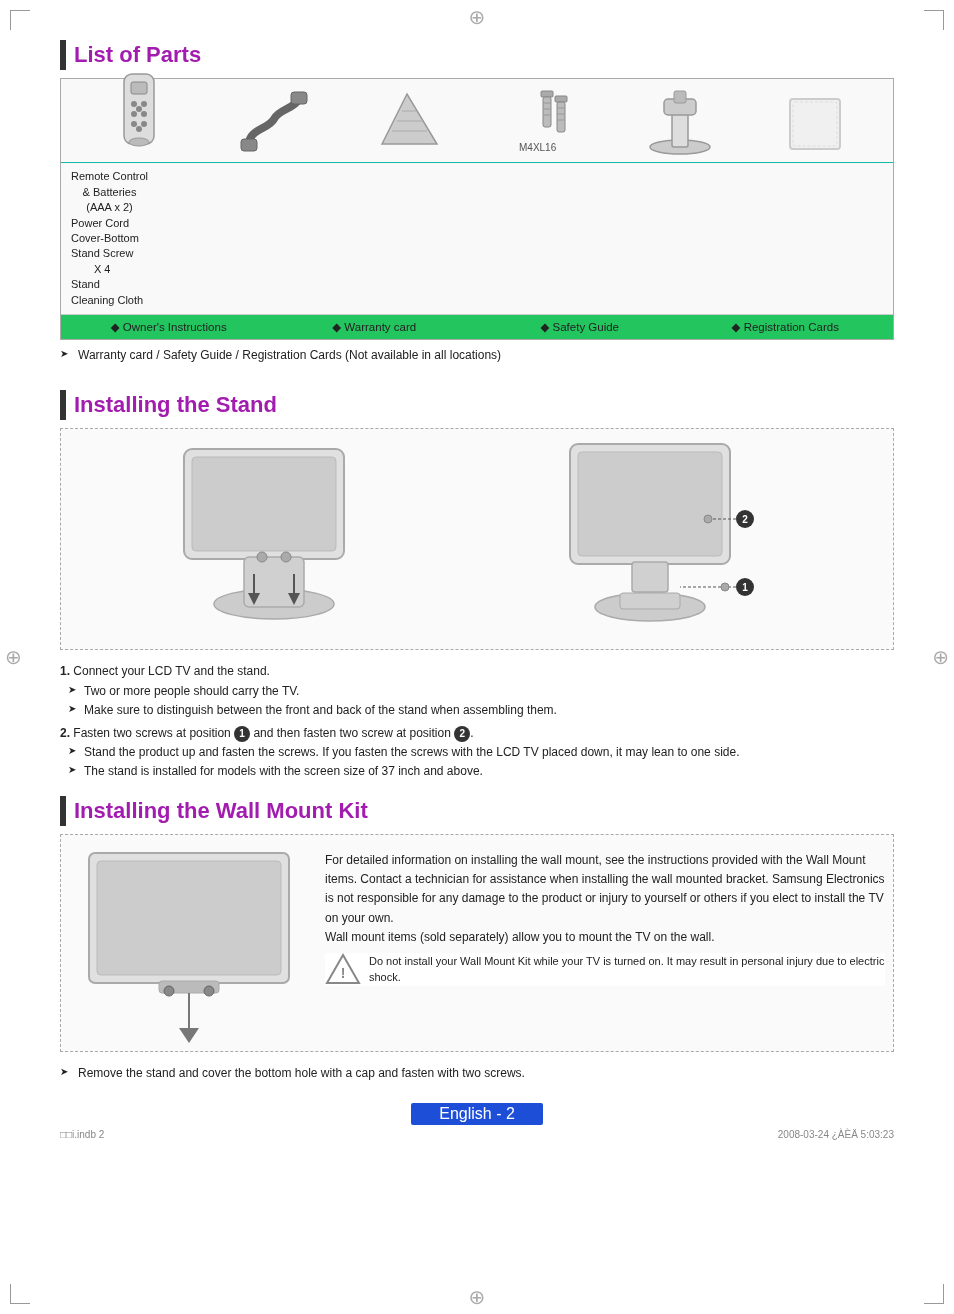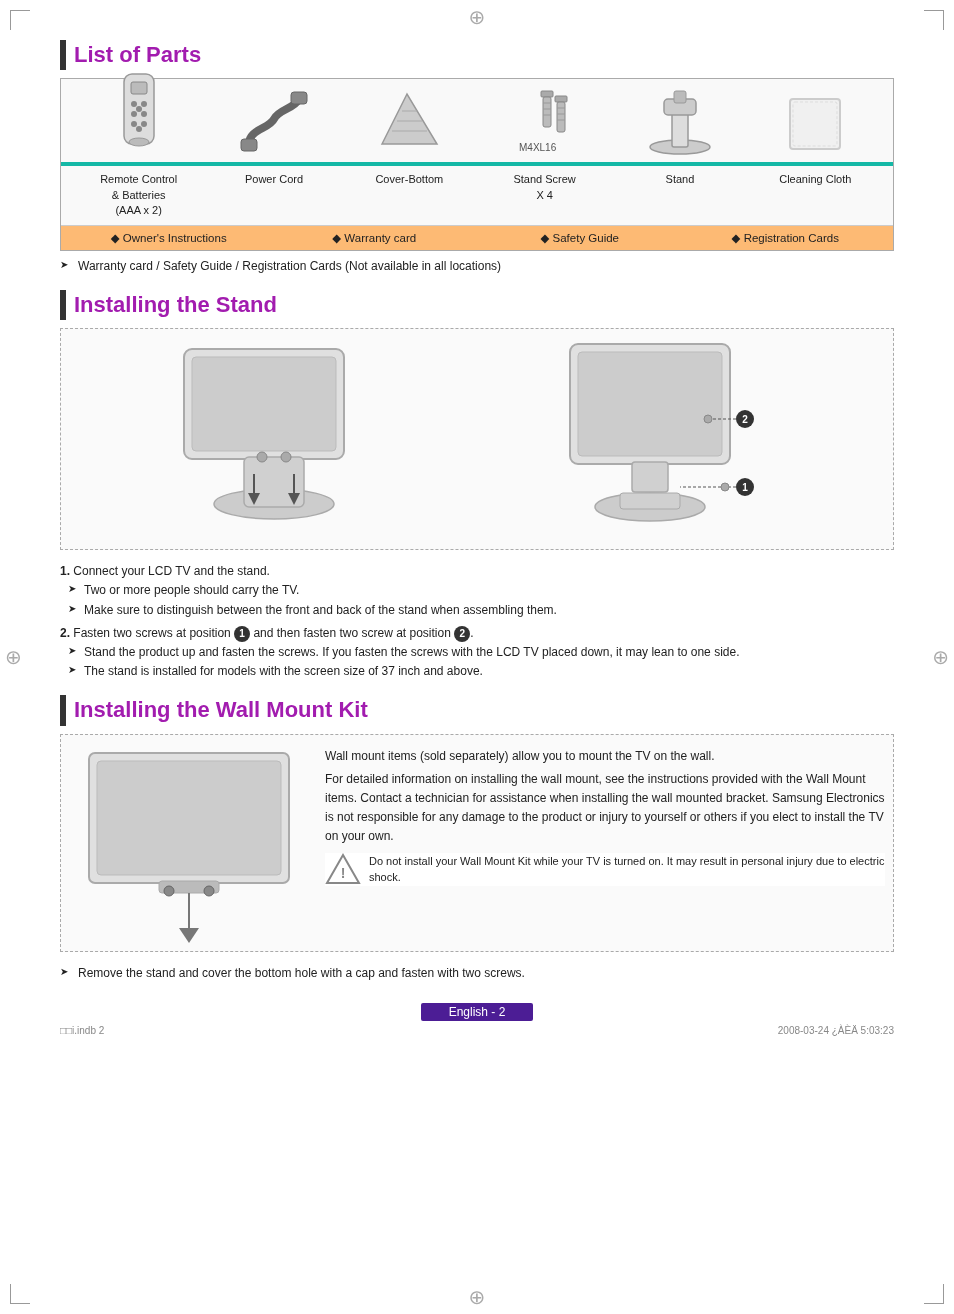"M4XL16" .parts-images-row { border-bottom: 4px solid #14b8a6 -> 1px solid #14b8a6 }
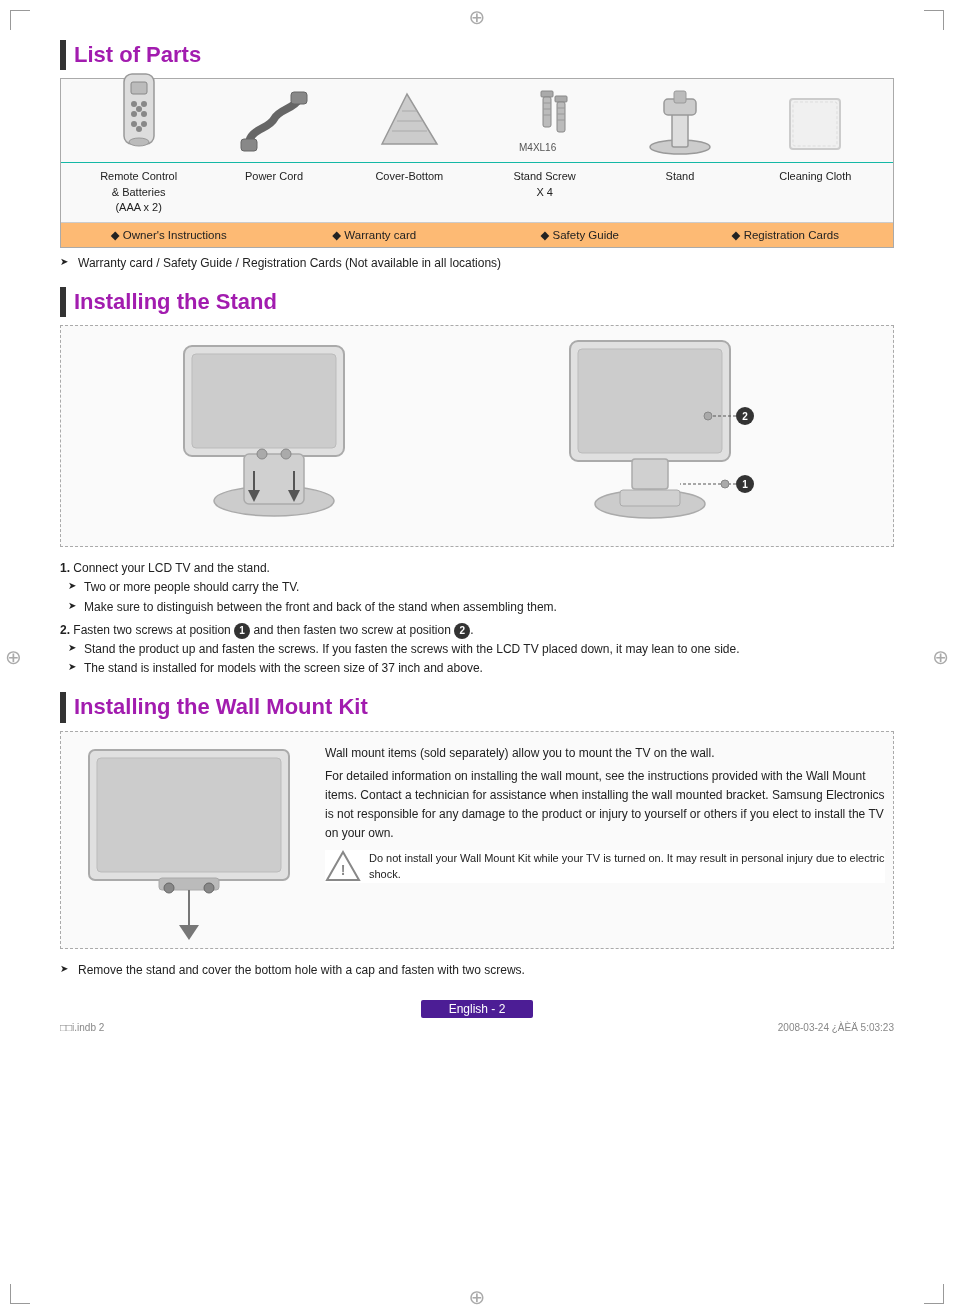"Remote Control" .parts-labels-row { flex-direction: none -> column }
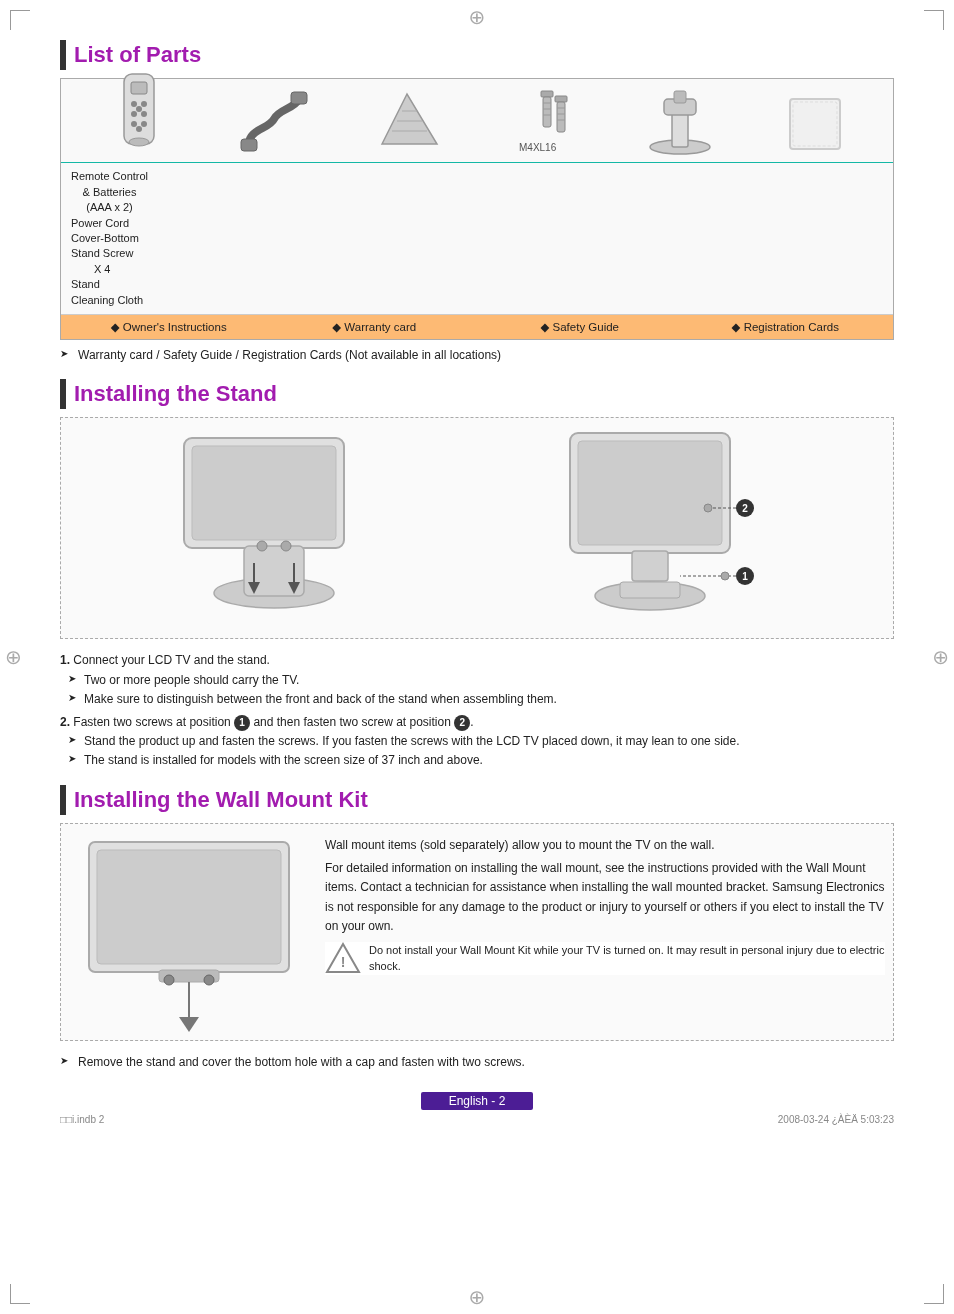"◆ Owner's Instructions" .accessories-row { background: #fdba74 -> #22c55e }
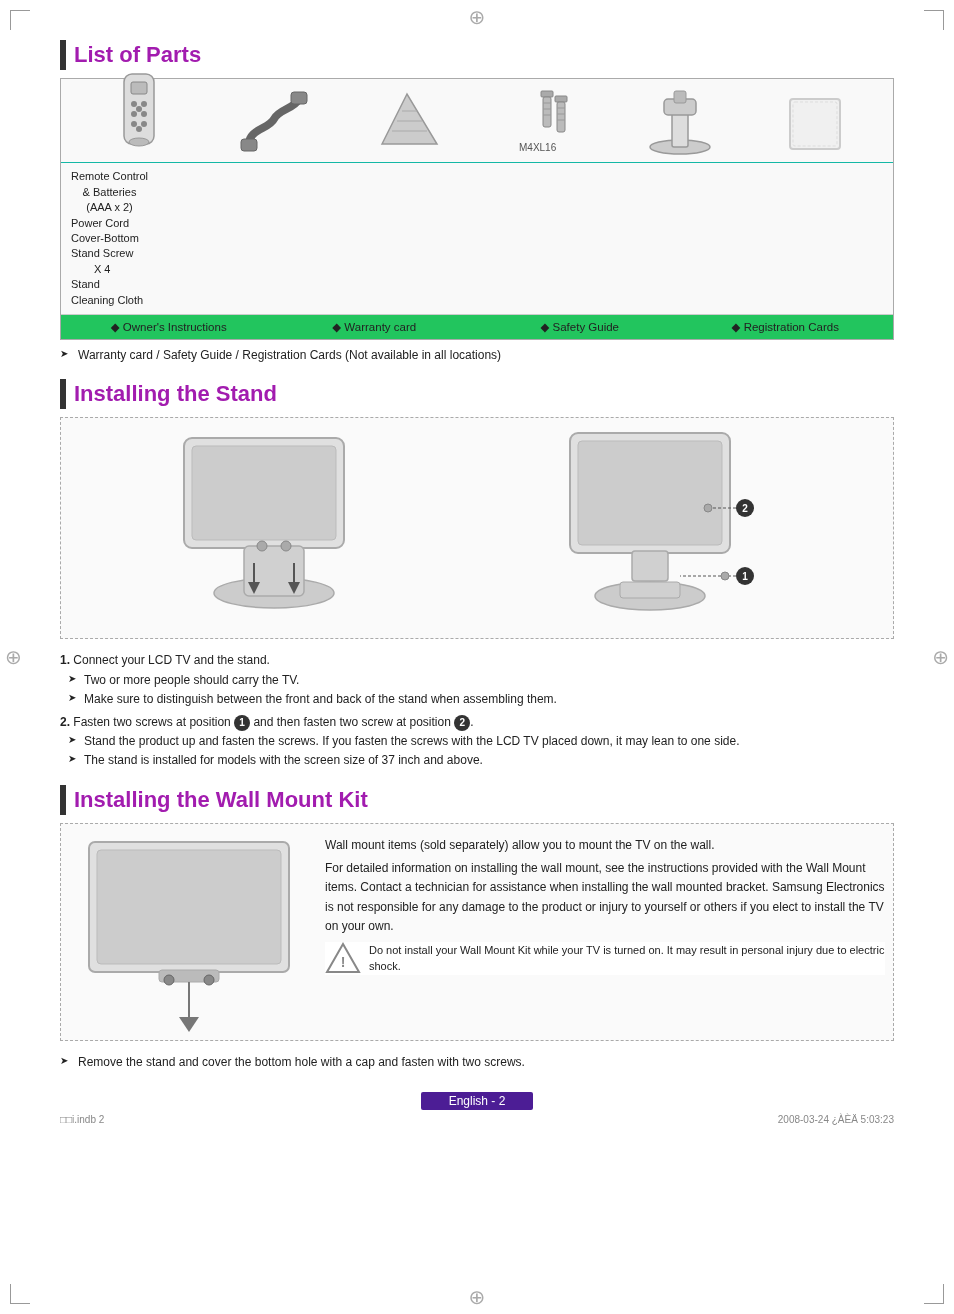"Warranty card / Safety Guide" .notes-list { margin-bottom: 14px -> 25px }
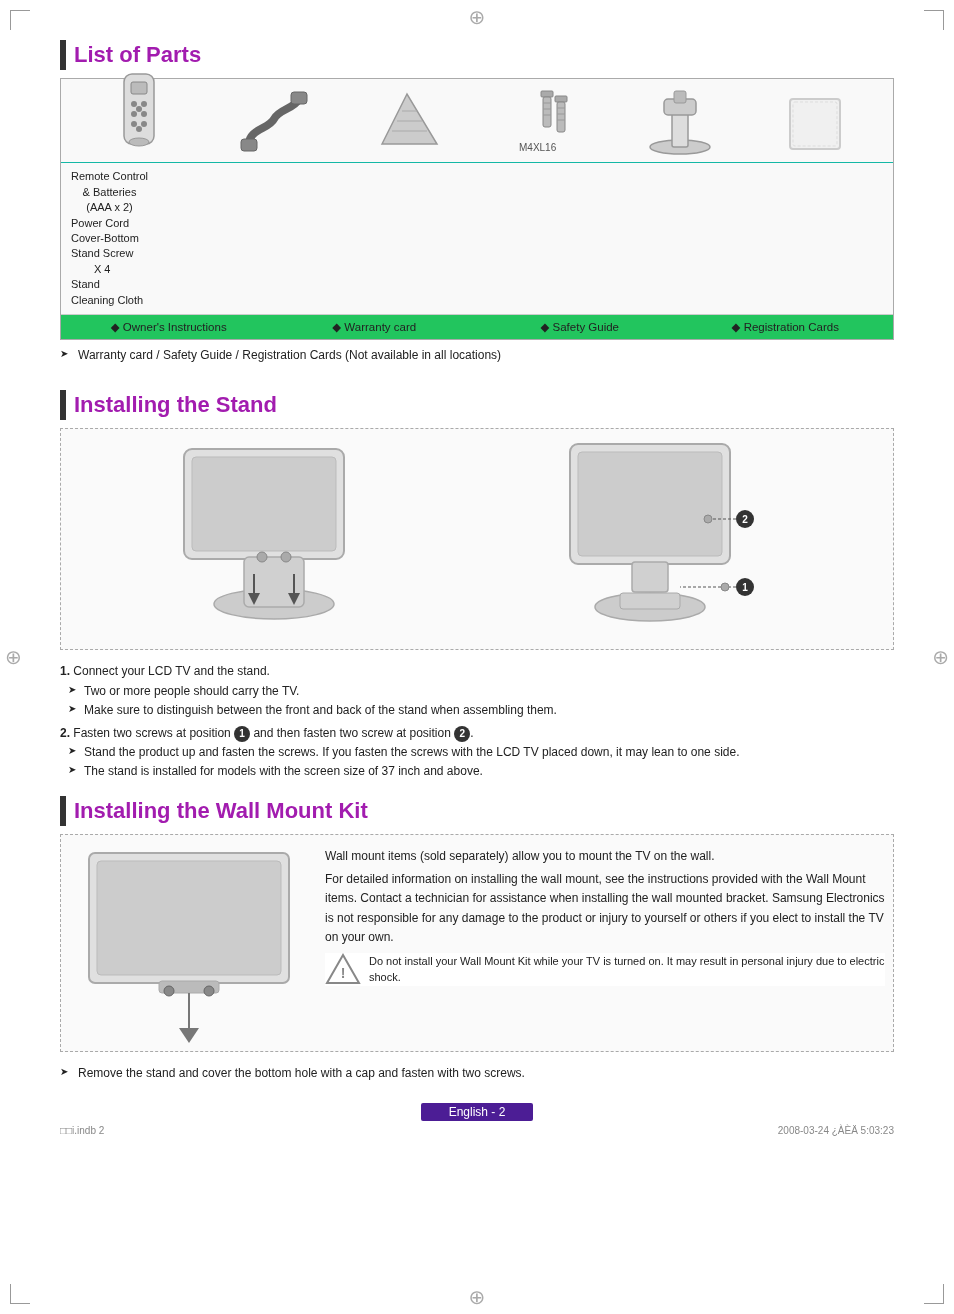"Wall mount items (sold separately)" div { order: before "For detailed information on installing" -> after "For detailed information on installing" }
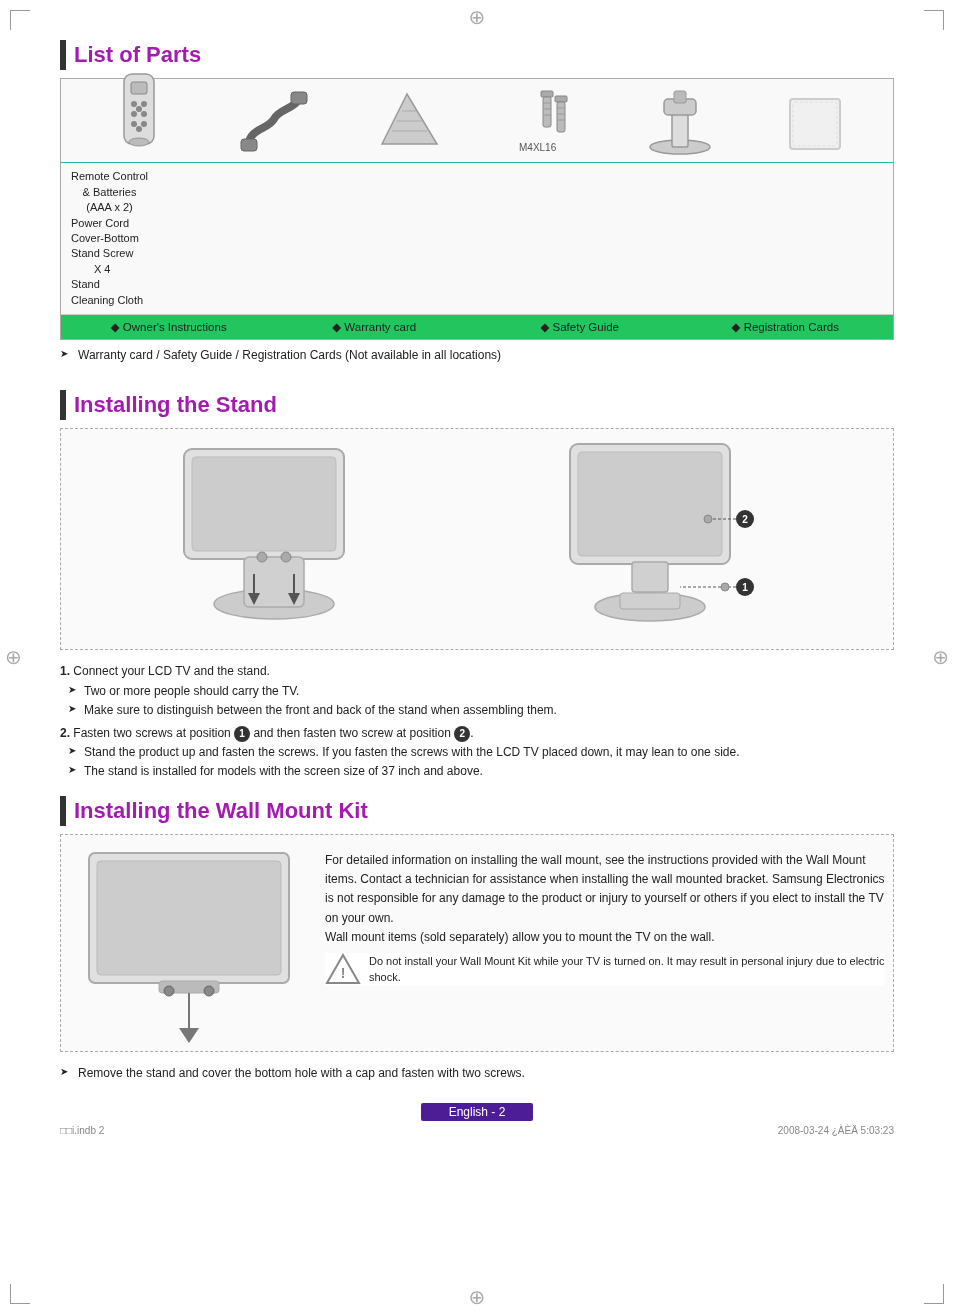"English - 2" .page-num-badge { background: #4c1d95 -> #1d4ed8; font-size: 12px -> 16px }
